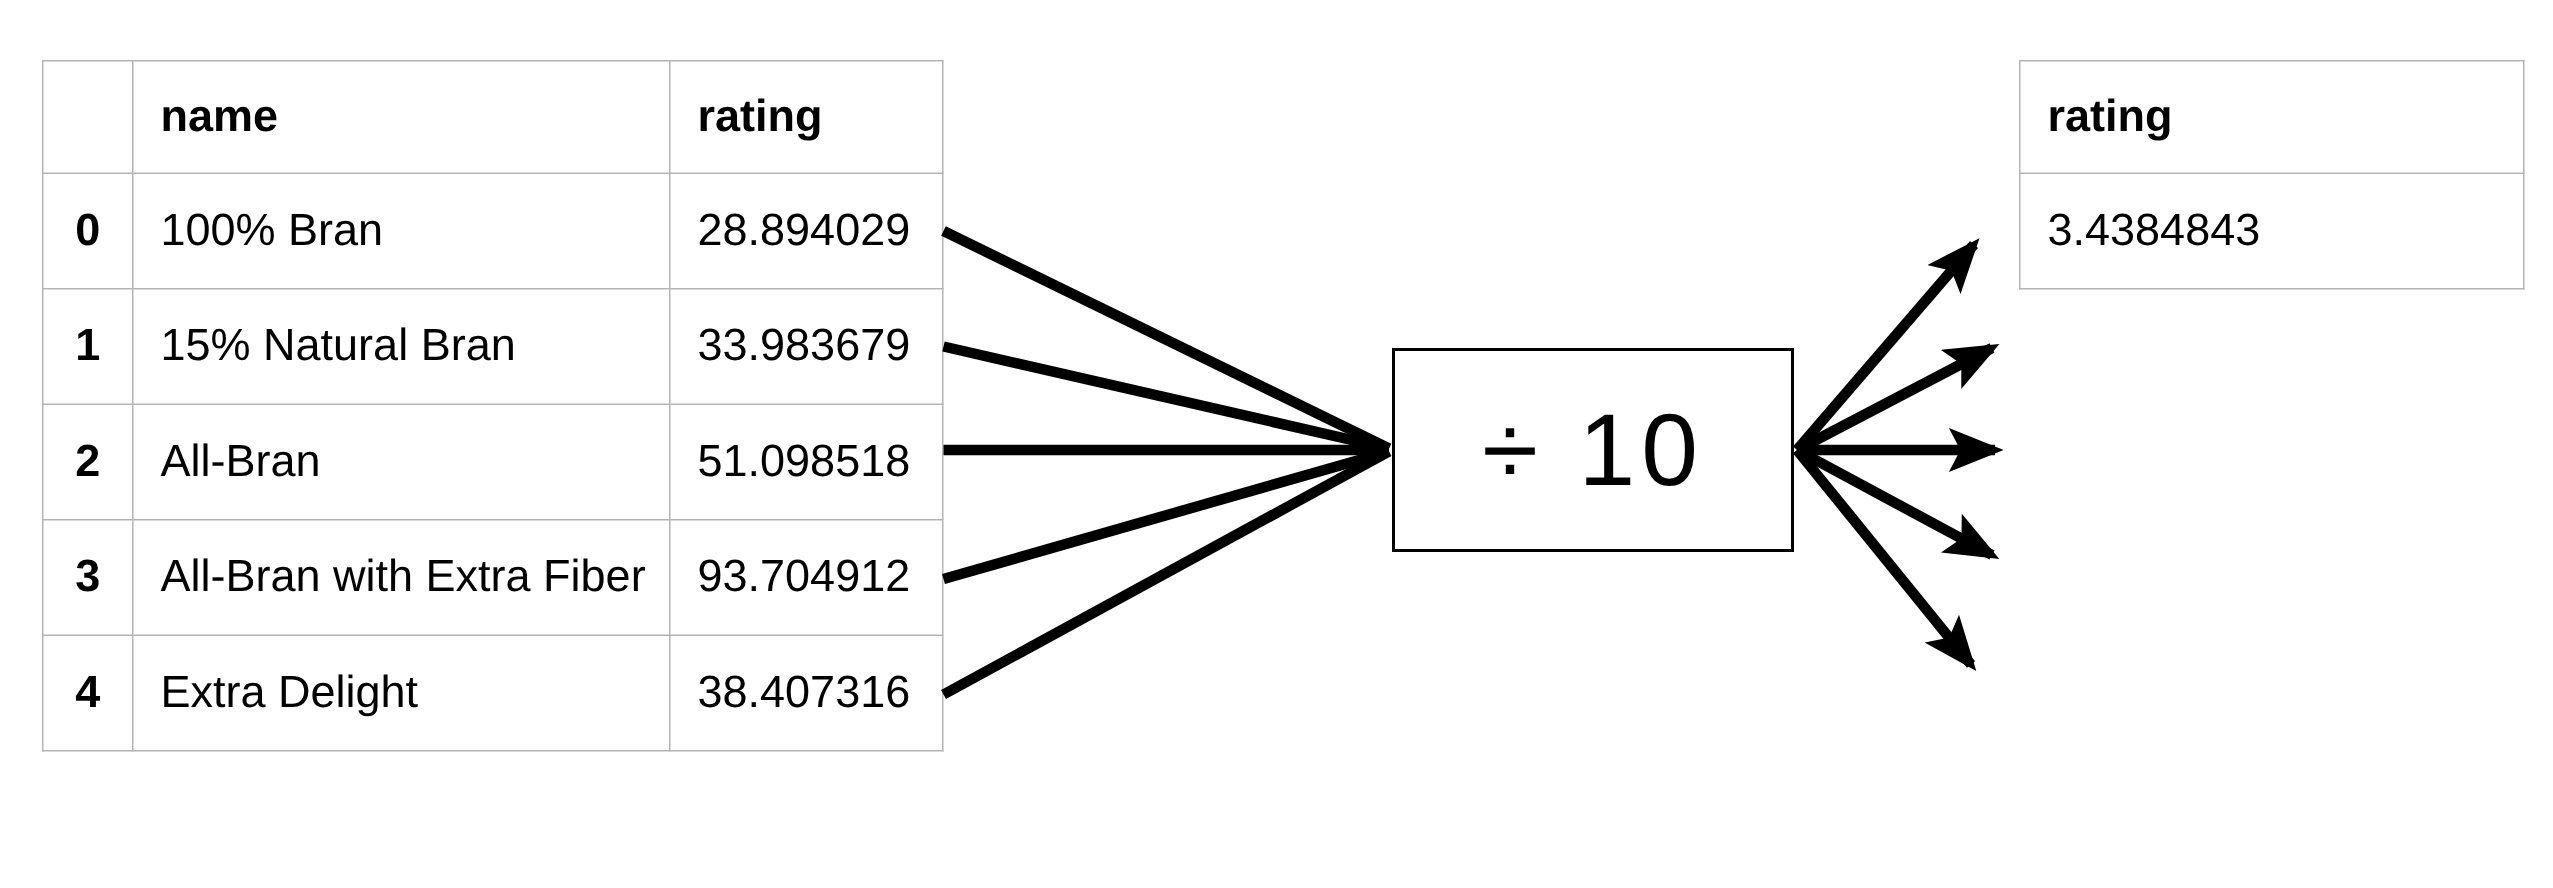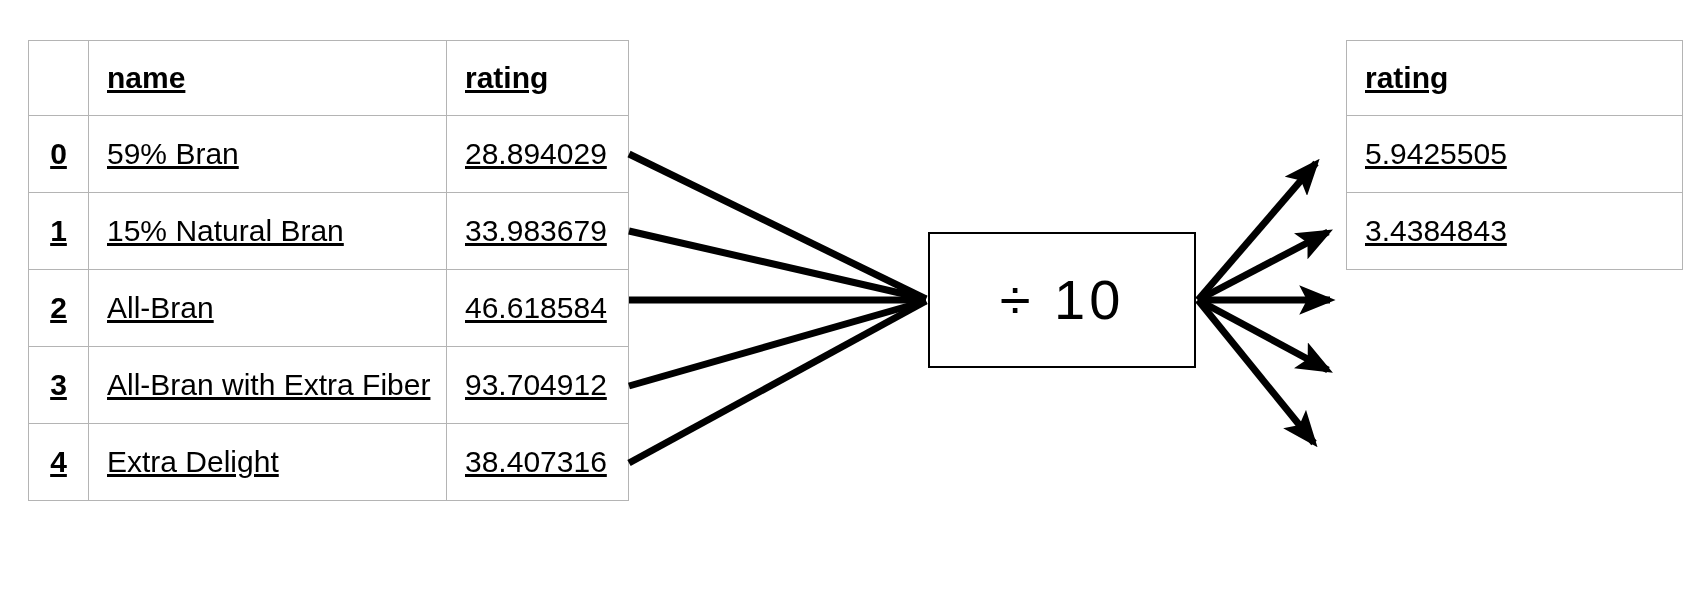"name" .df-table td, .df-table th { text-decoration: underline -> none }
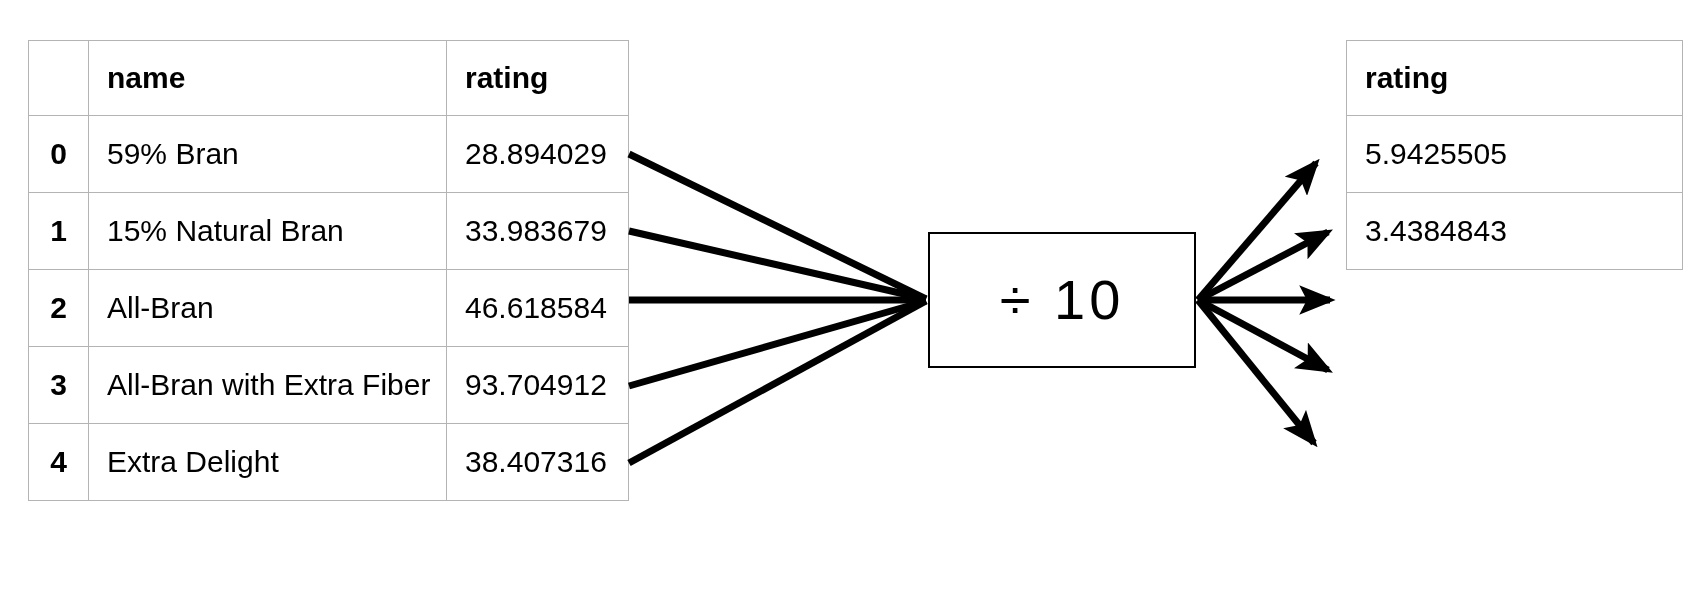"59% Bran" td { text: 59% -> 100% }
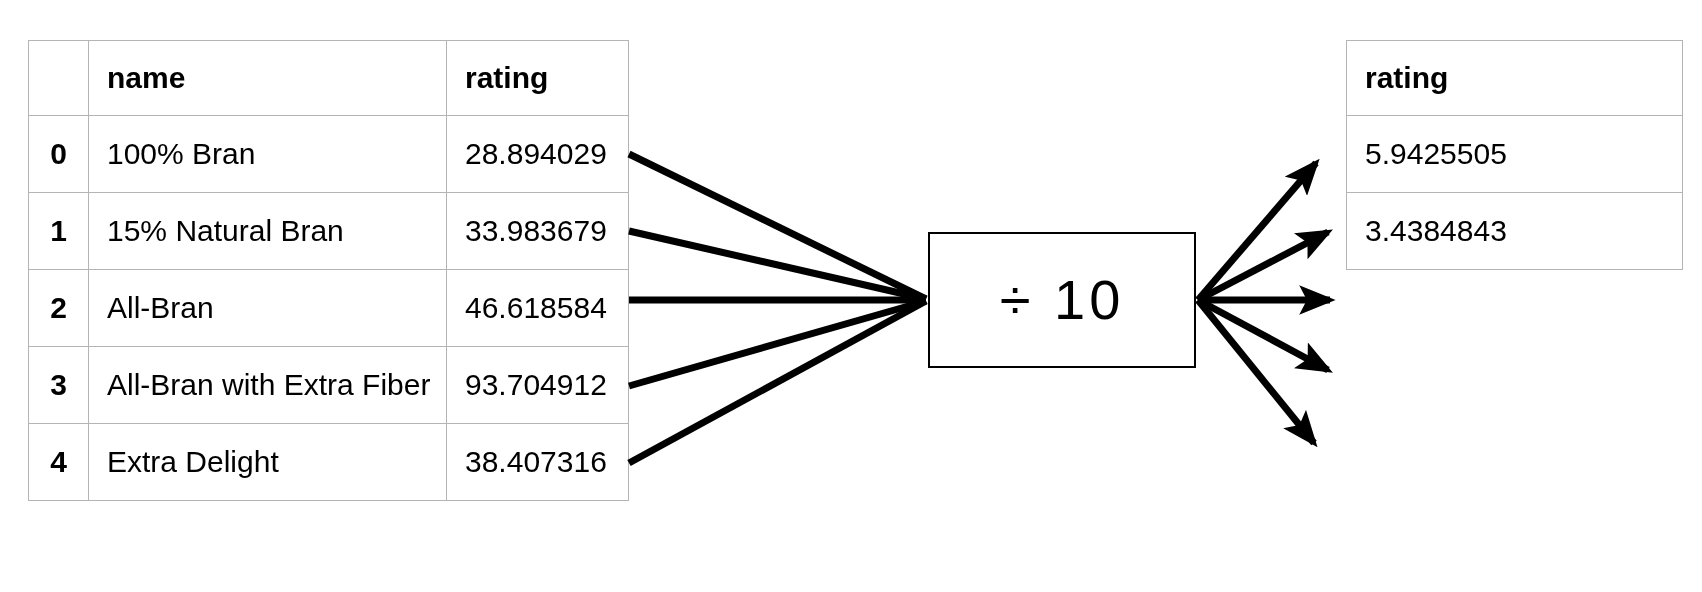"5.9425505" tr { html: <tr> <td>5.9425505</td> </tr> -> none }
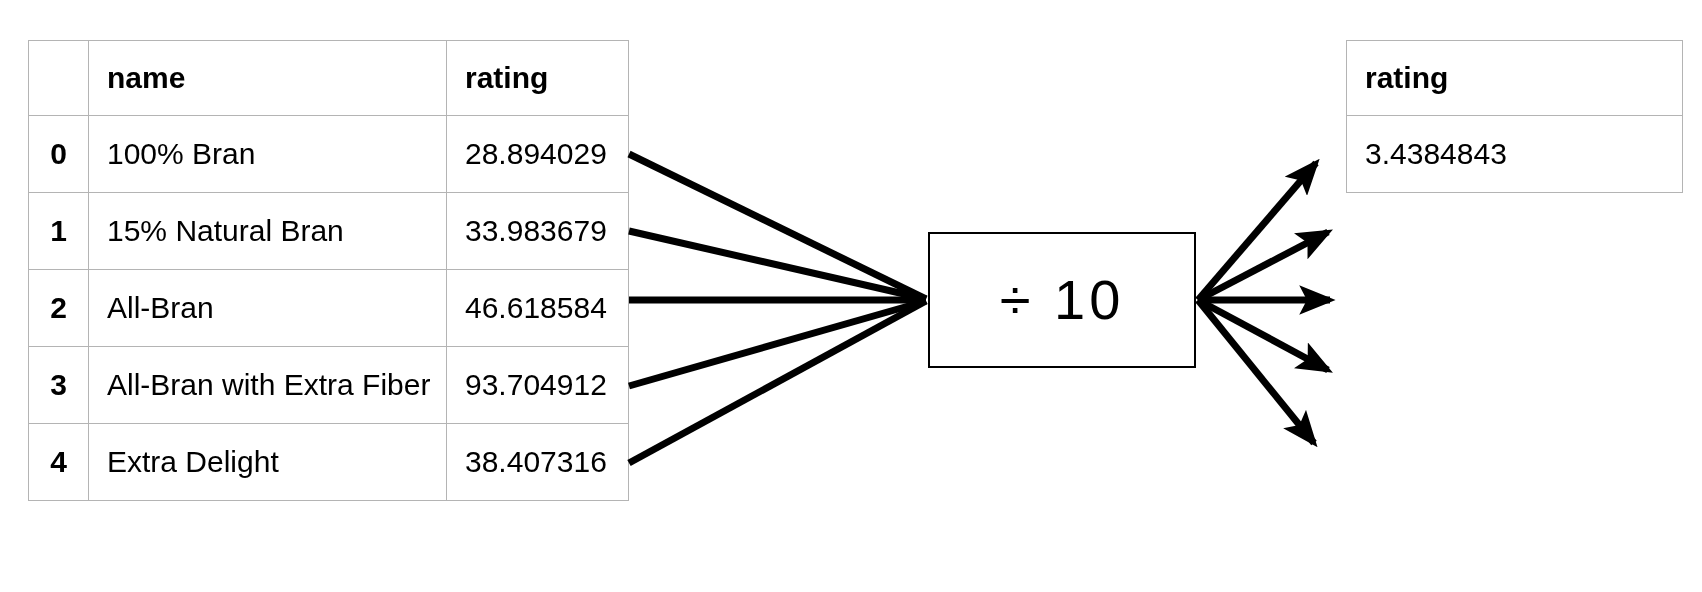"46.618584" td { text: 46.618584 -> 51.098518 }
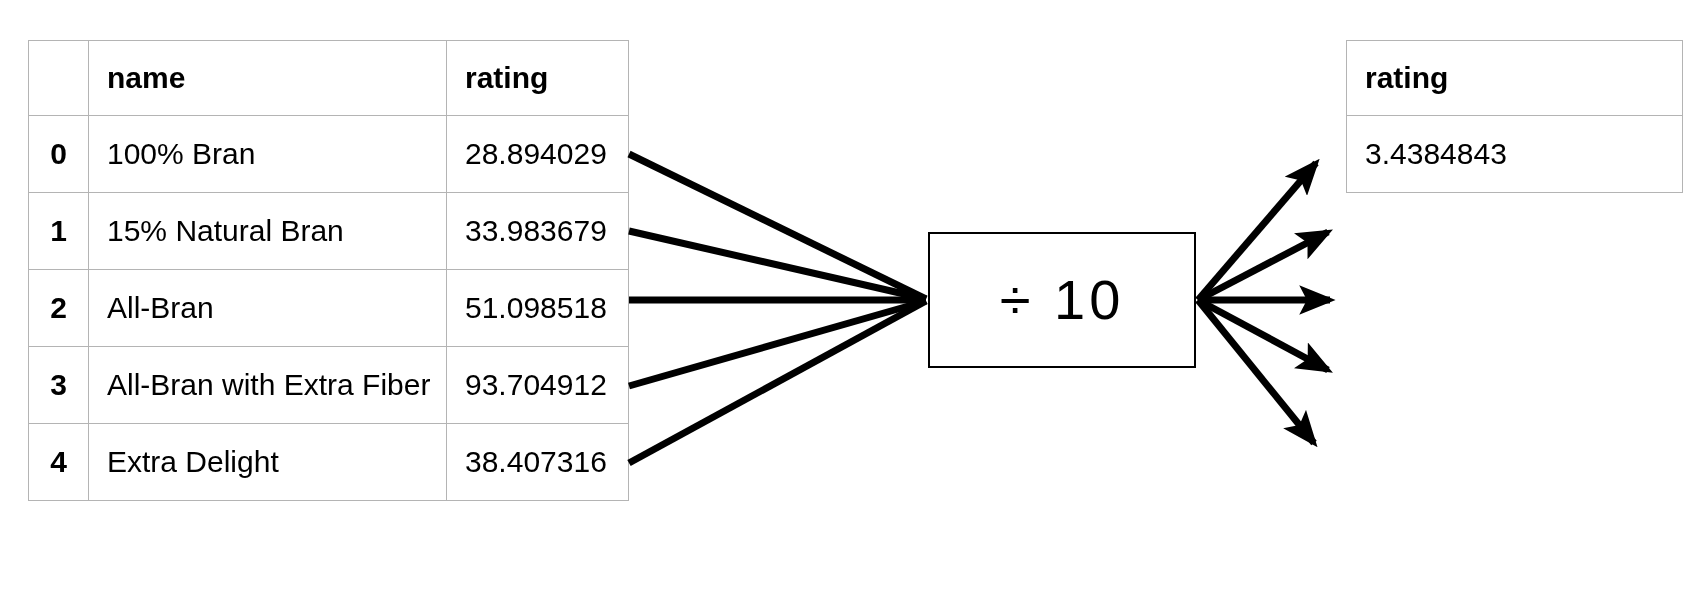"÷ 10" #op-box .op-label { font-size: 56px -> 68px }
